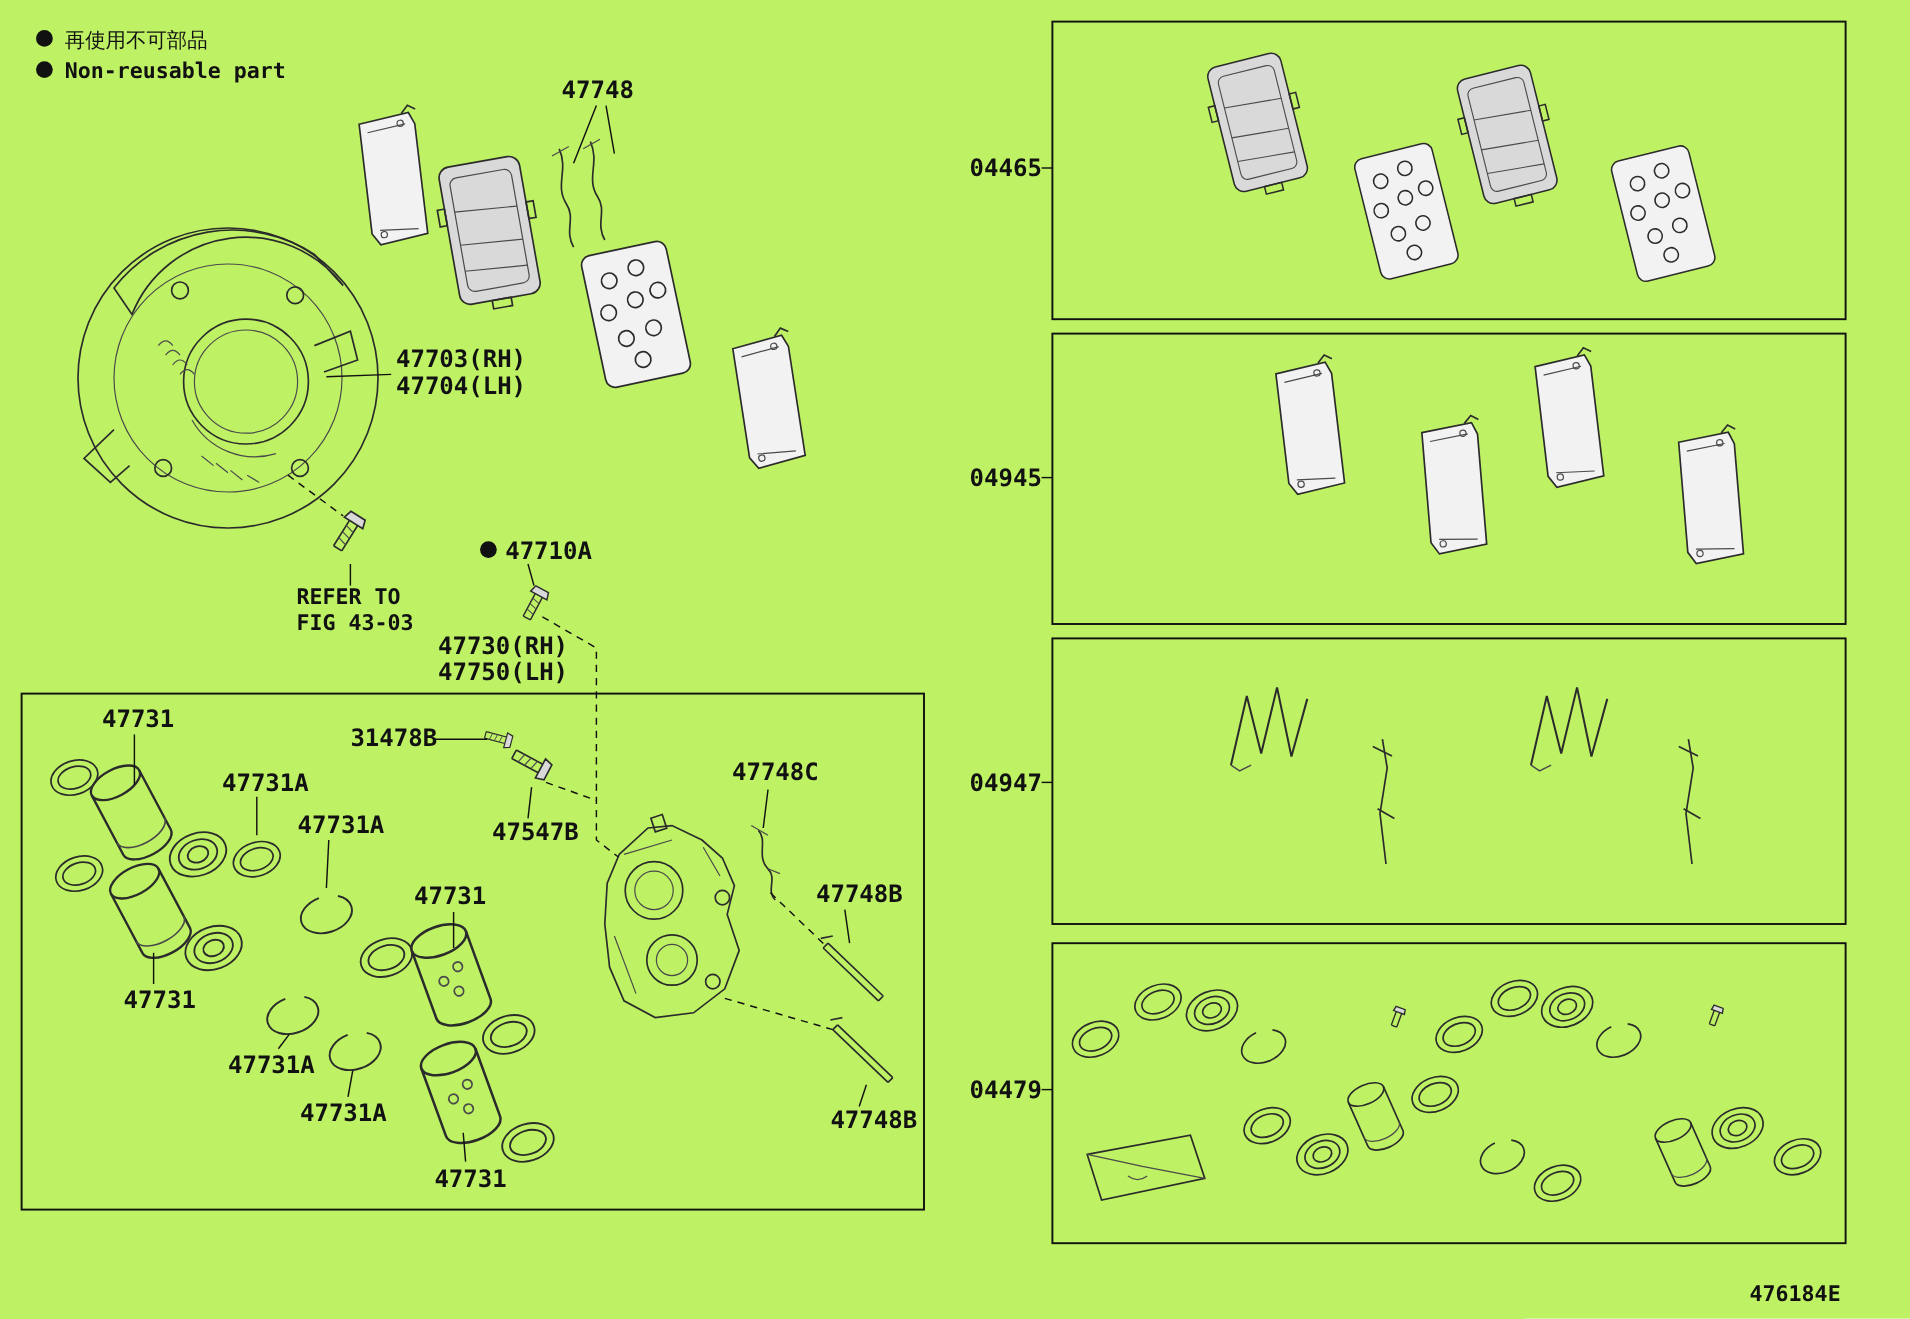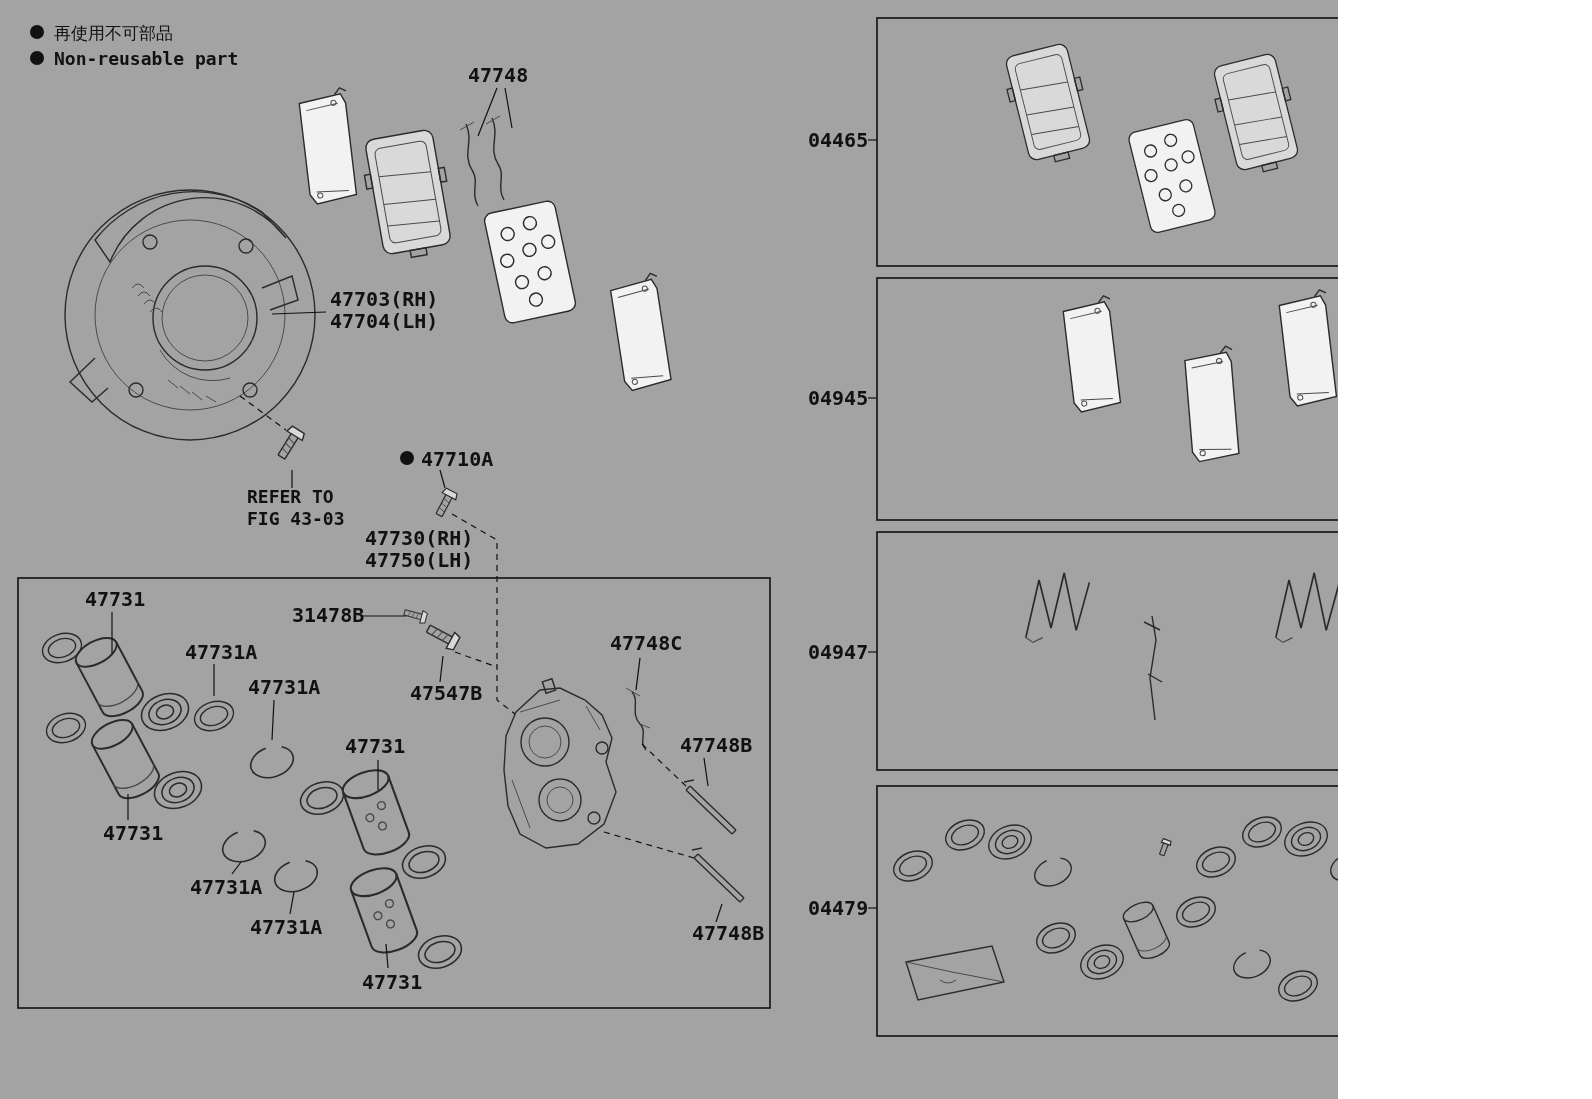"再使用不可部品" .canvas { background: #a3a3a3 -> #bef264; width: 1338px -> 1592px }
